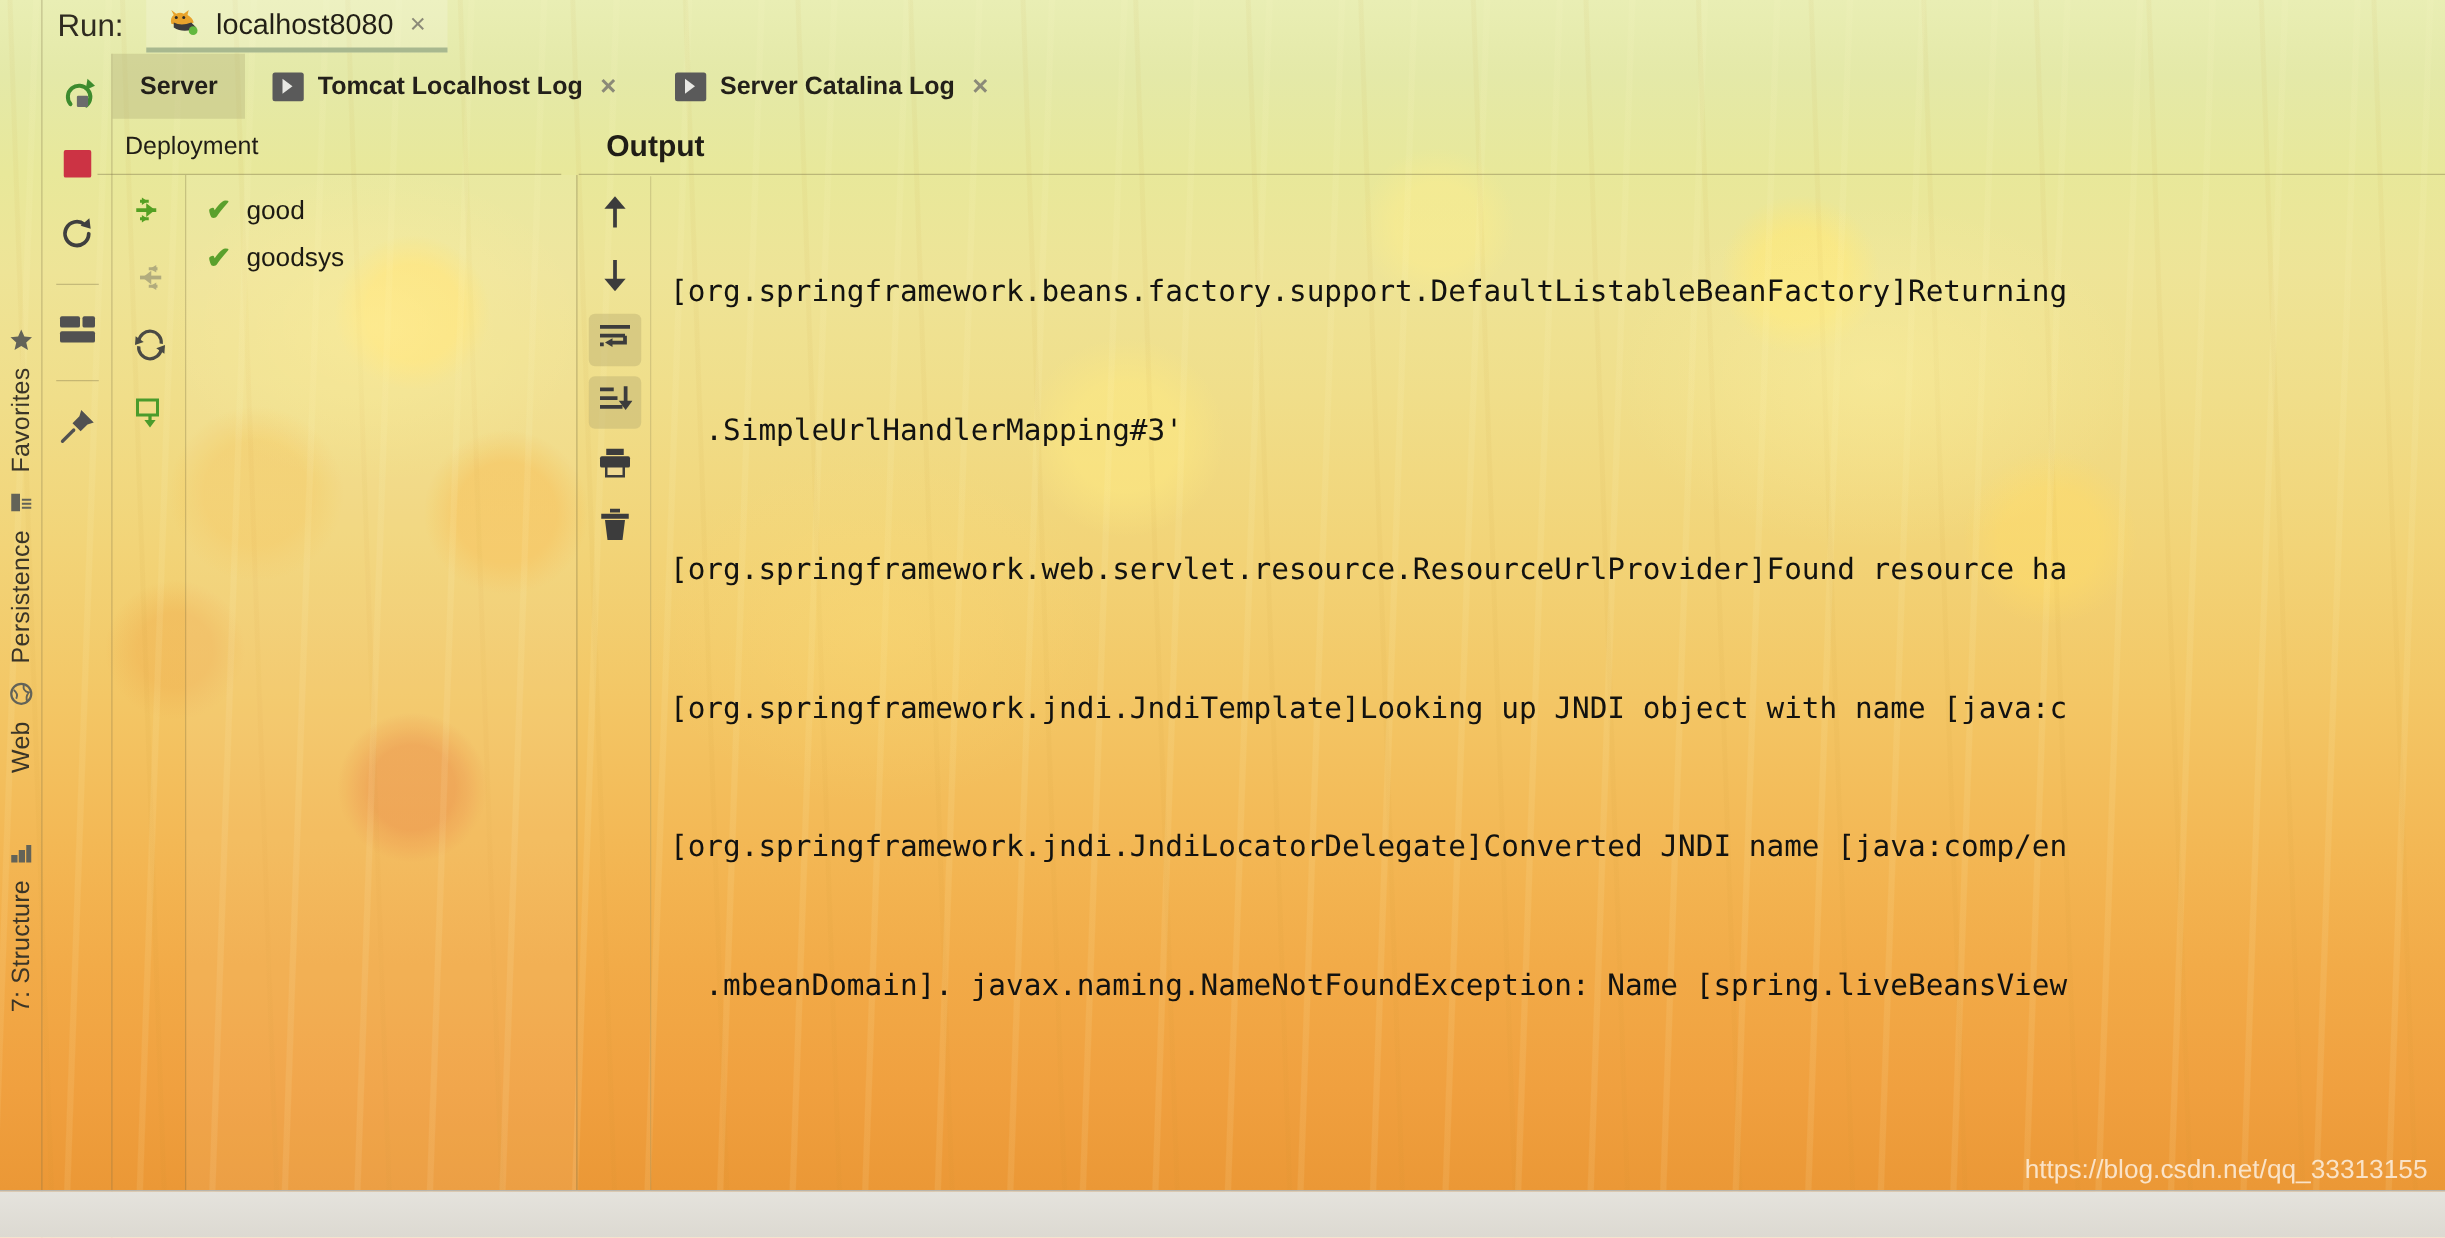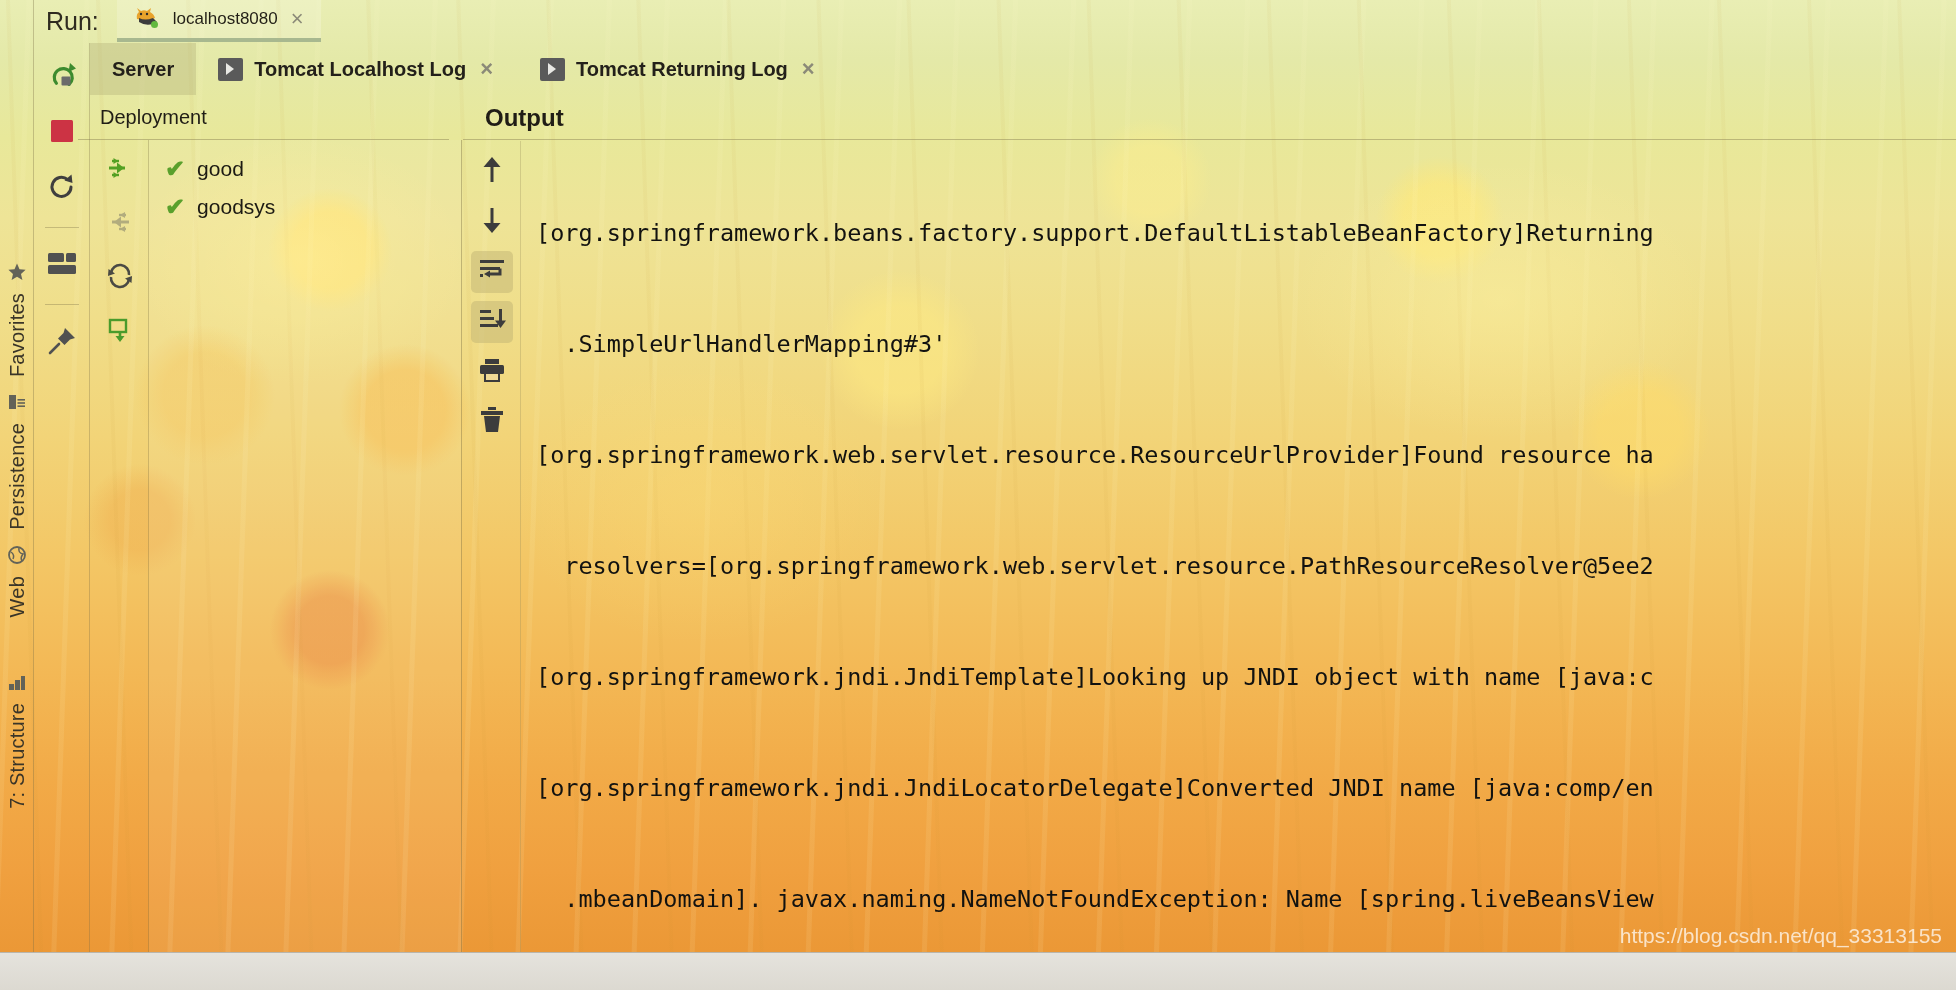"localhost8080" #runtab .ttext { font-size: 17px -> 23px }
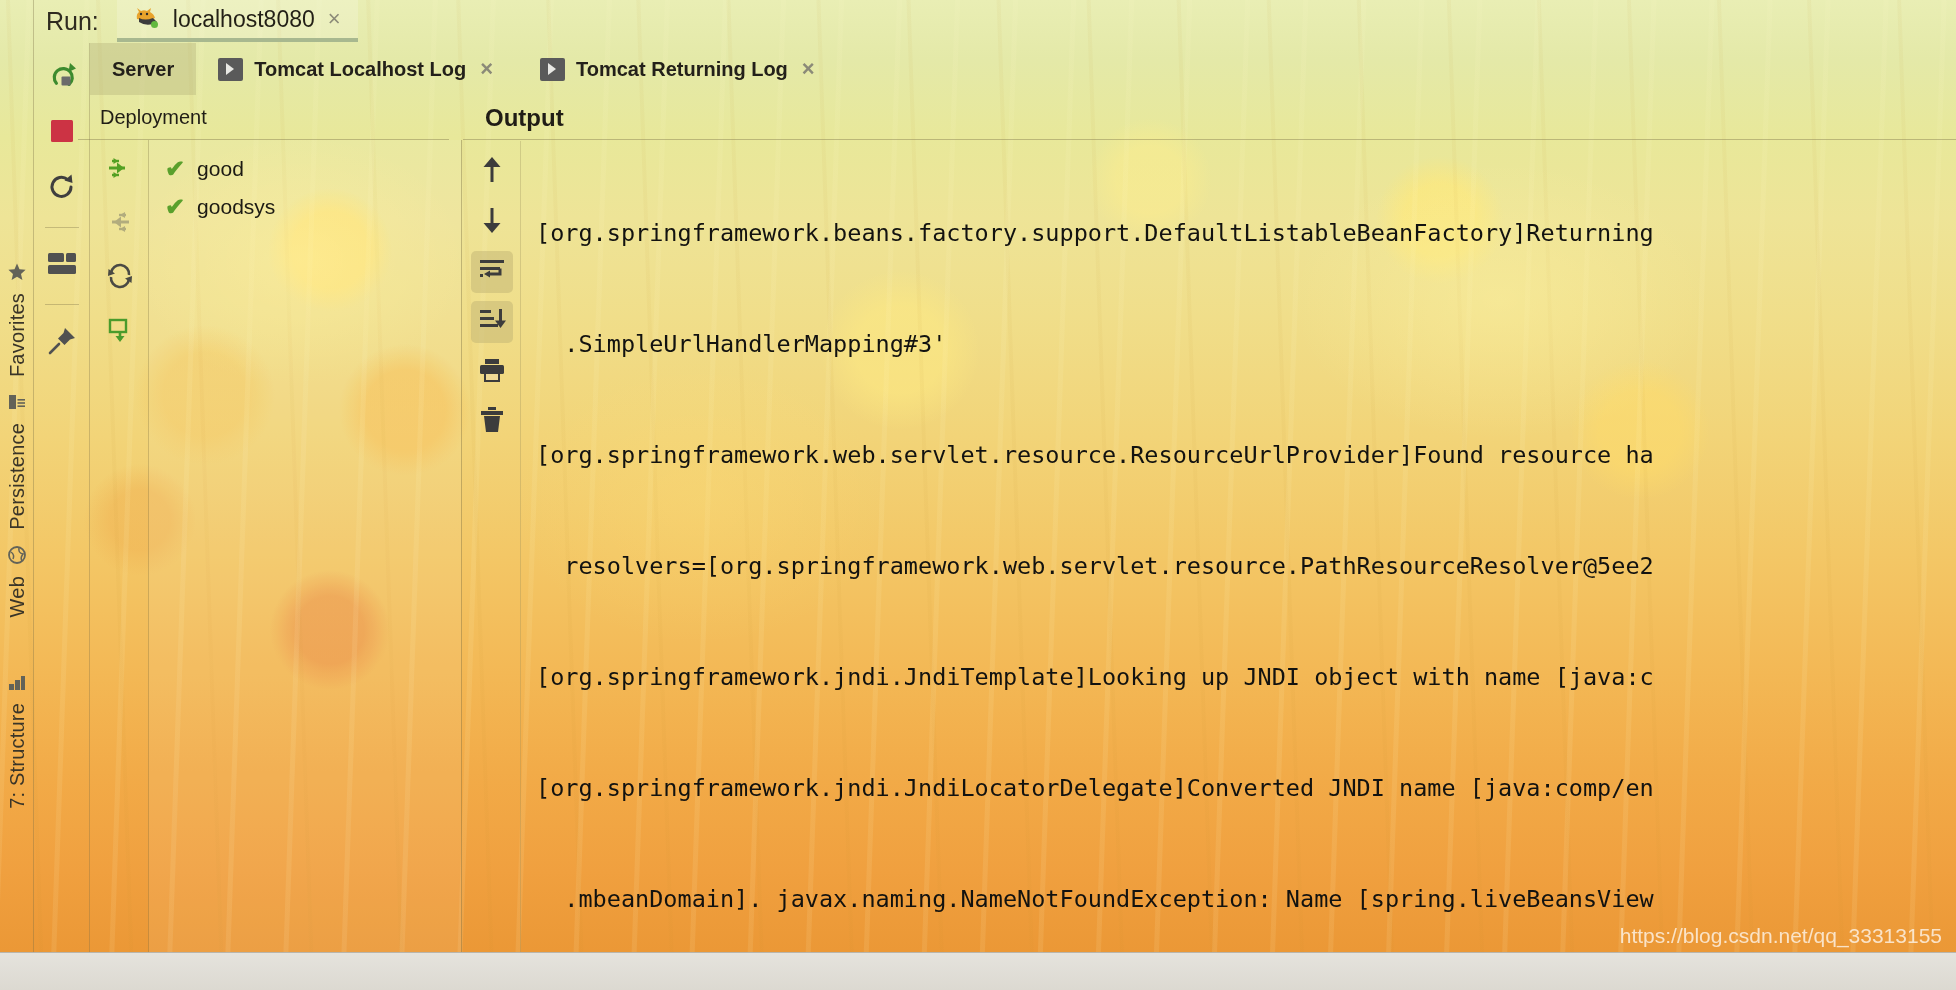"Tomcat Returning Log" span.stext { text: Tomcat Returning -> Server Catalina }
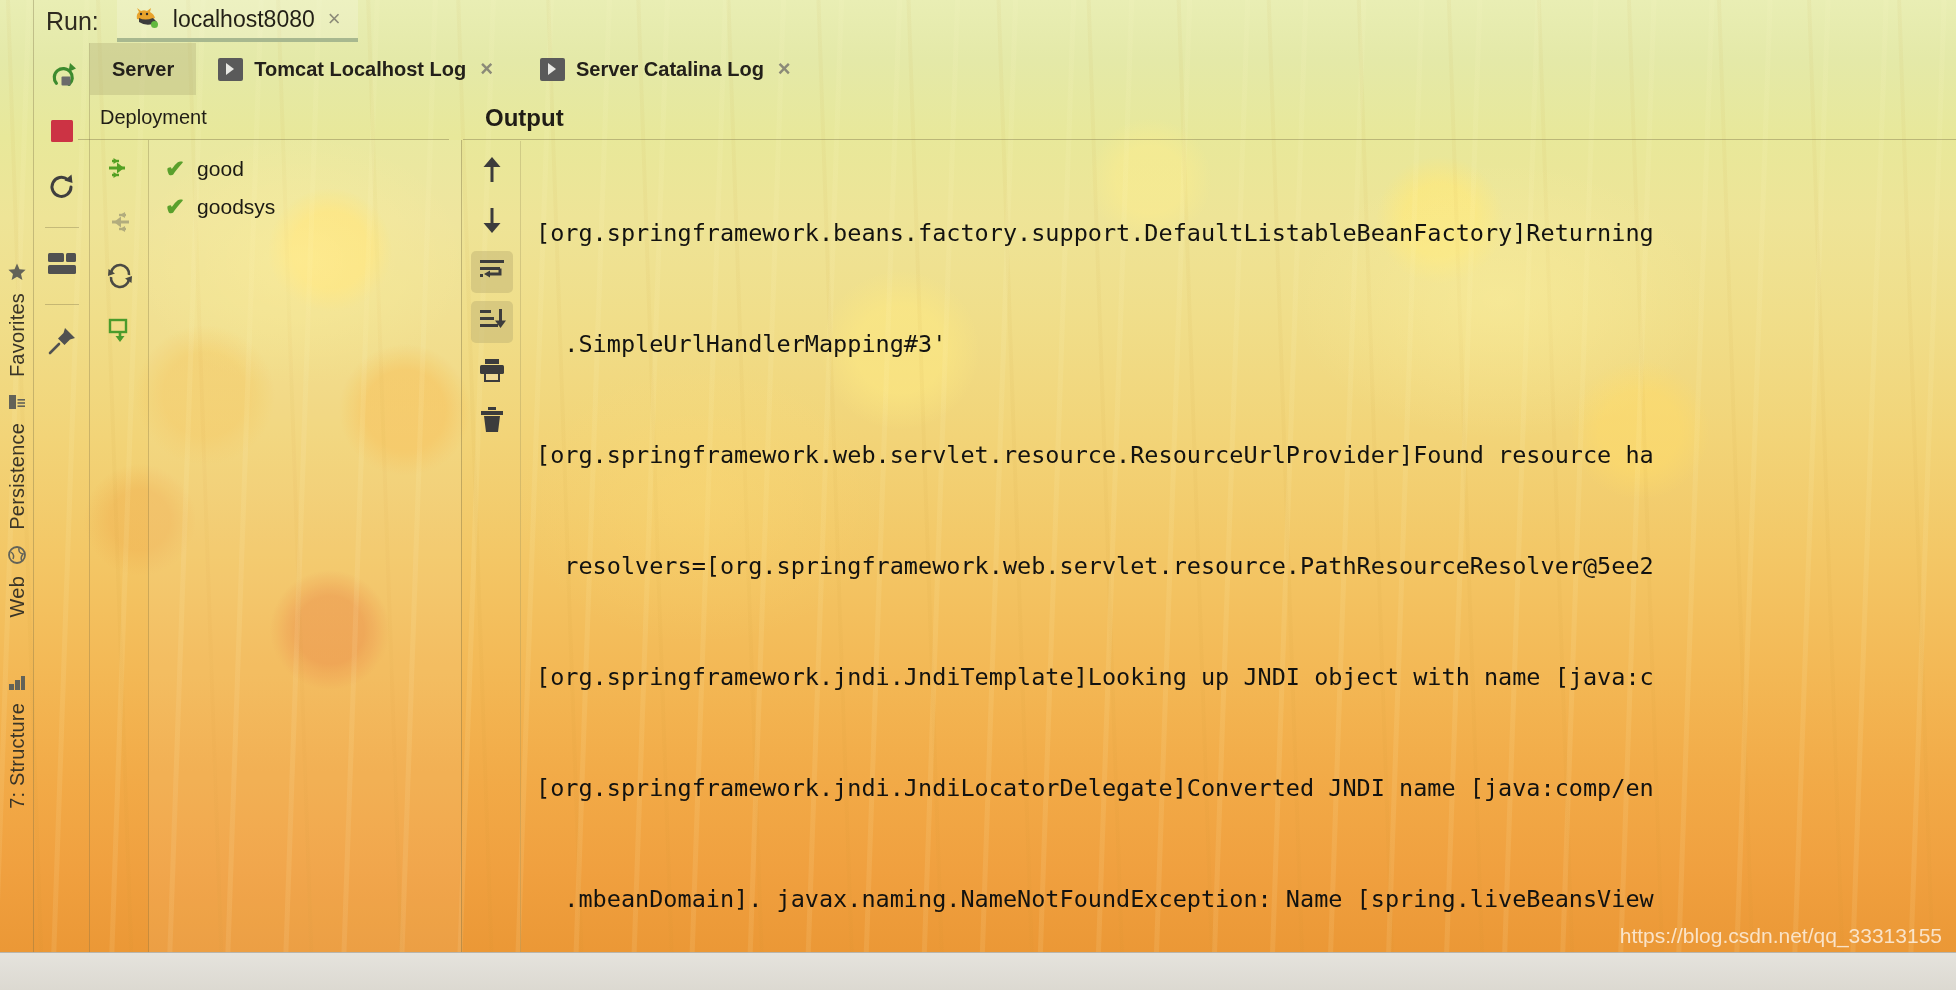"resolvers=[org.springframework.web.servl" div.cline { html: <div> resolvers=[org.springframework.web.servlet.resource.PathResourceResolver@5ee2</div> -> none }
